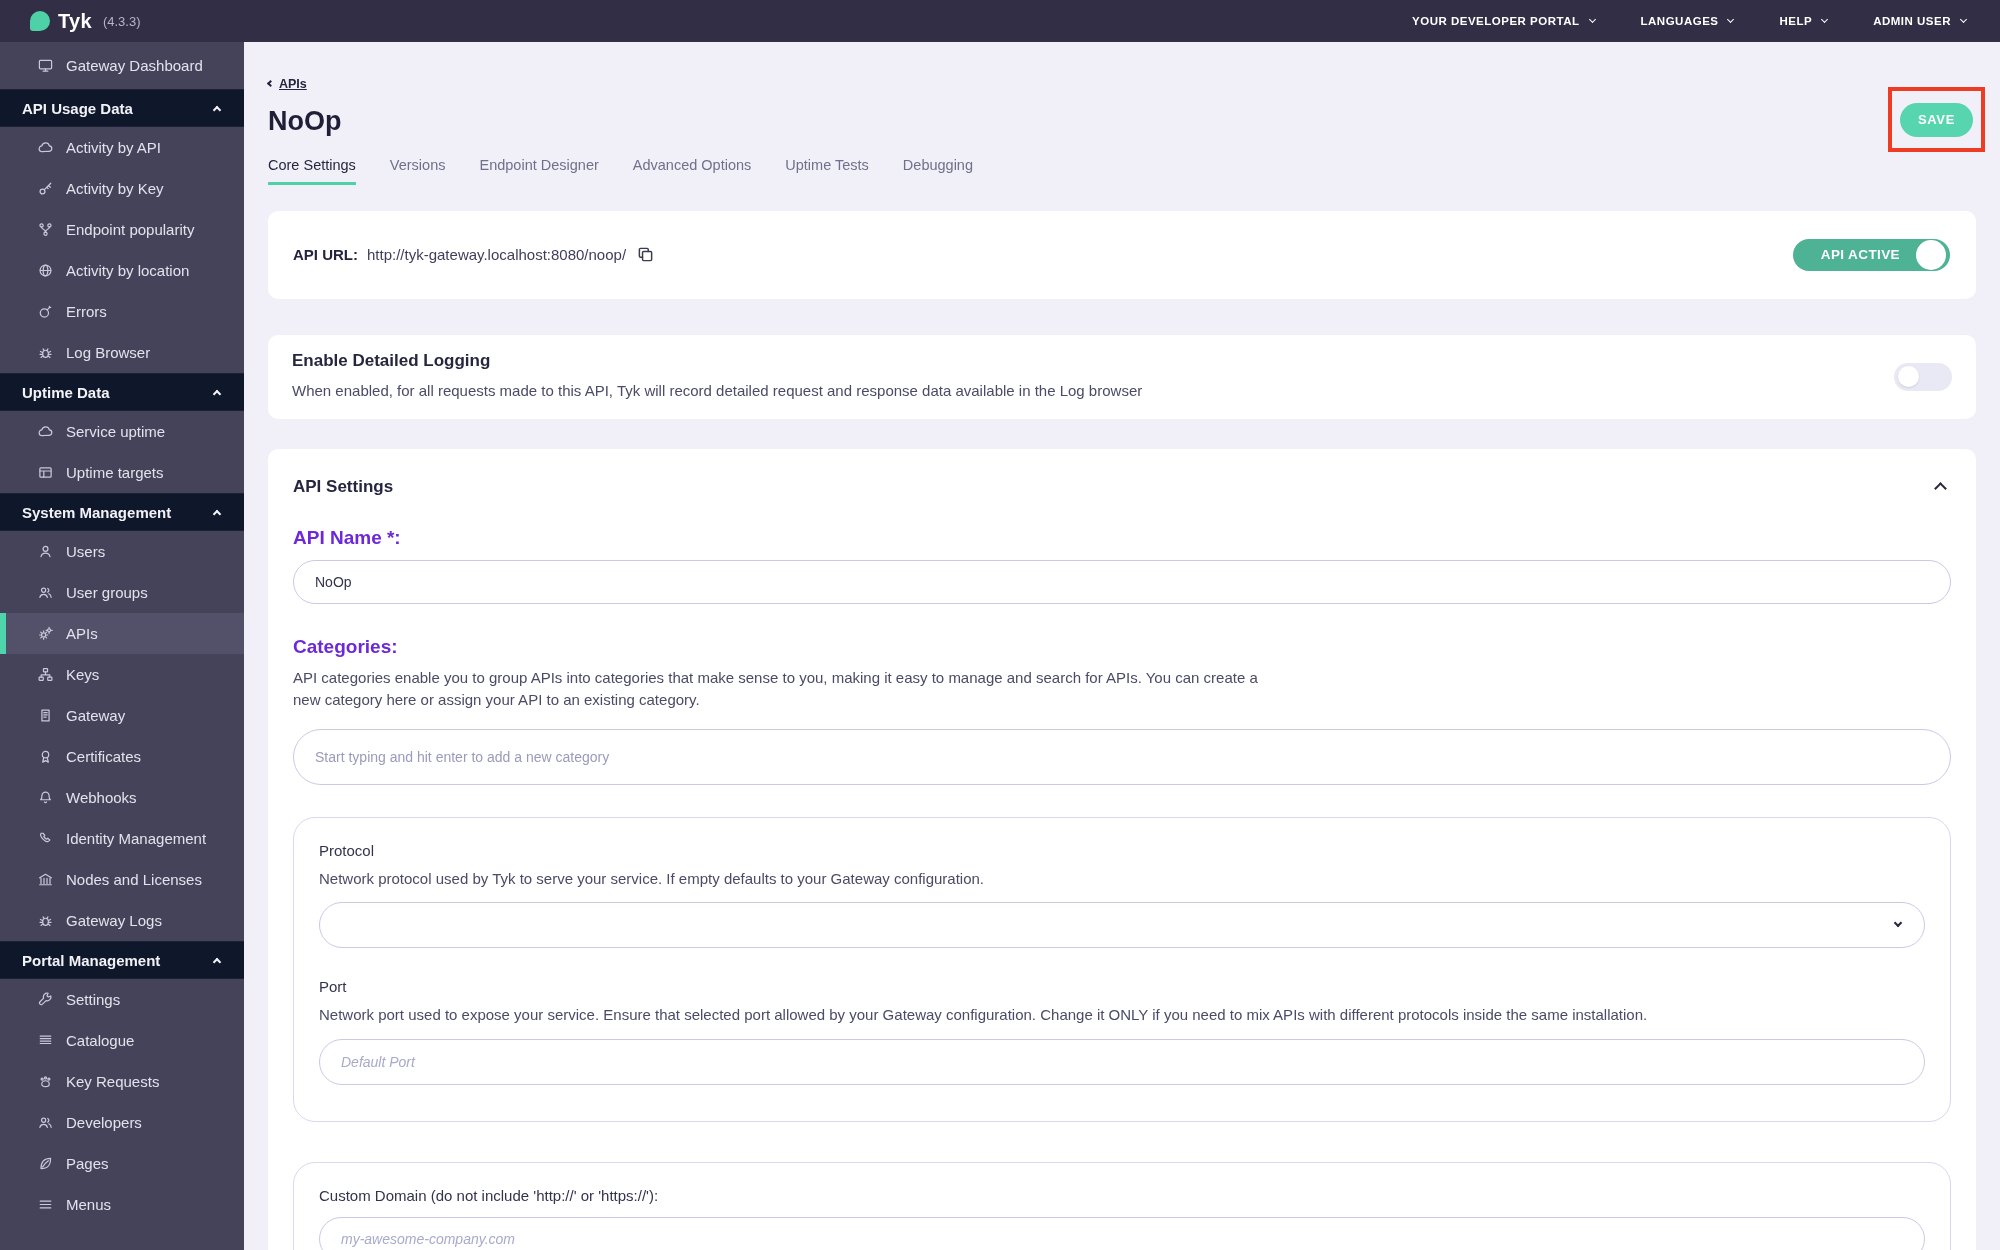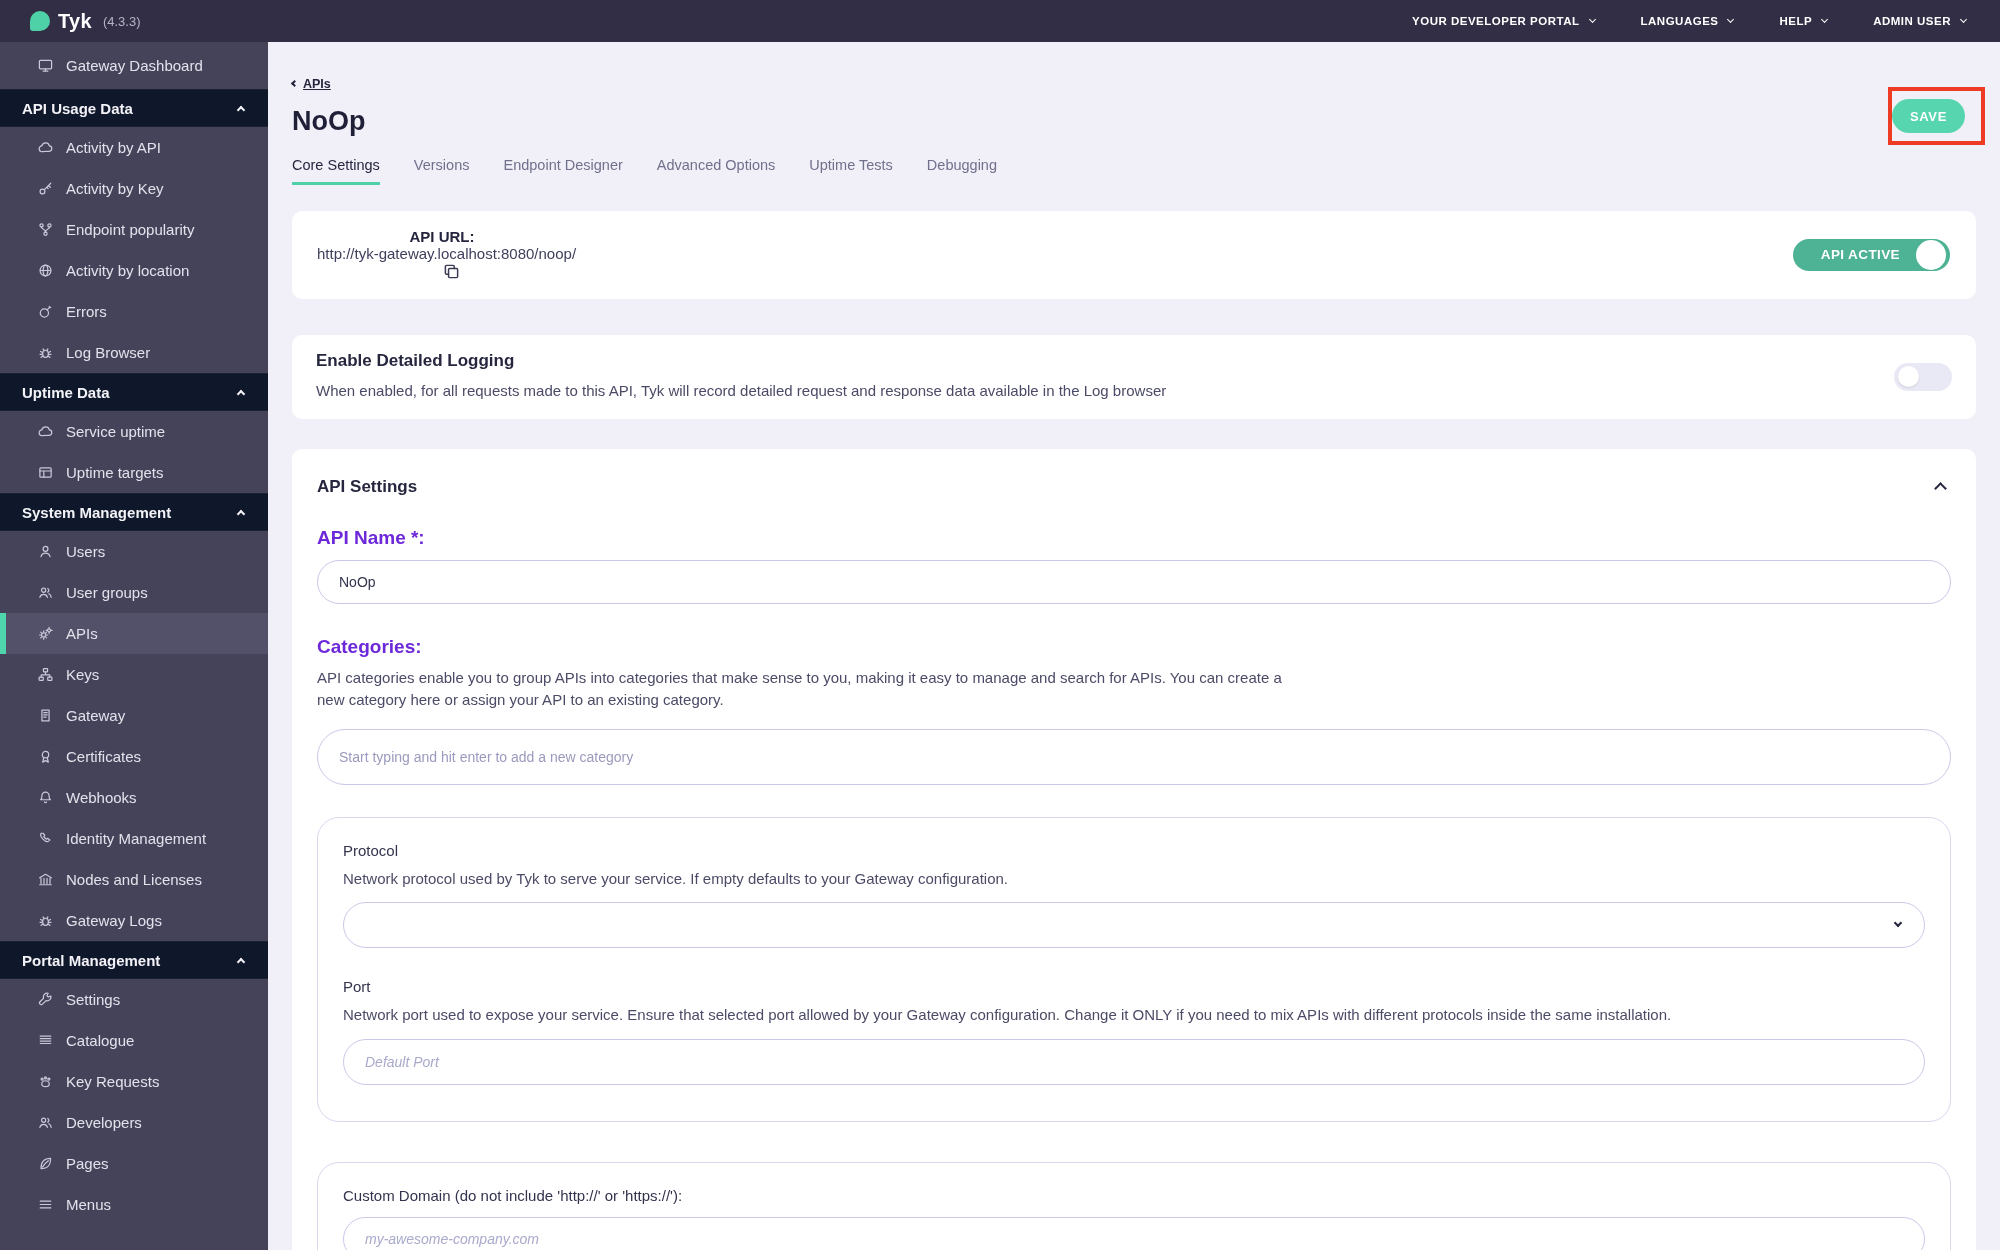"Gateway Dashboard" .sidebar { width: 268px -> 244px }
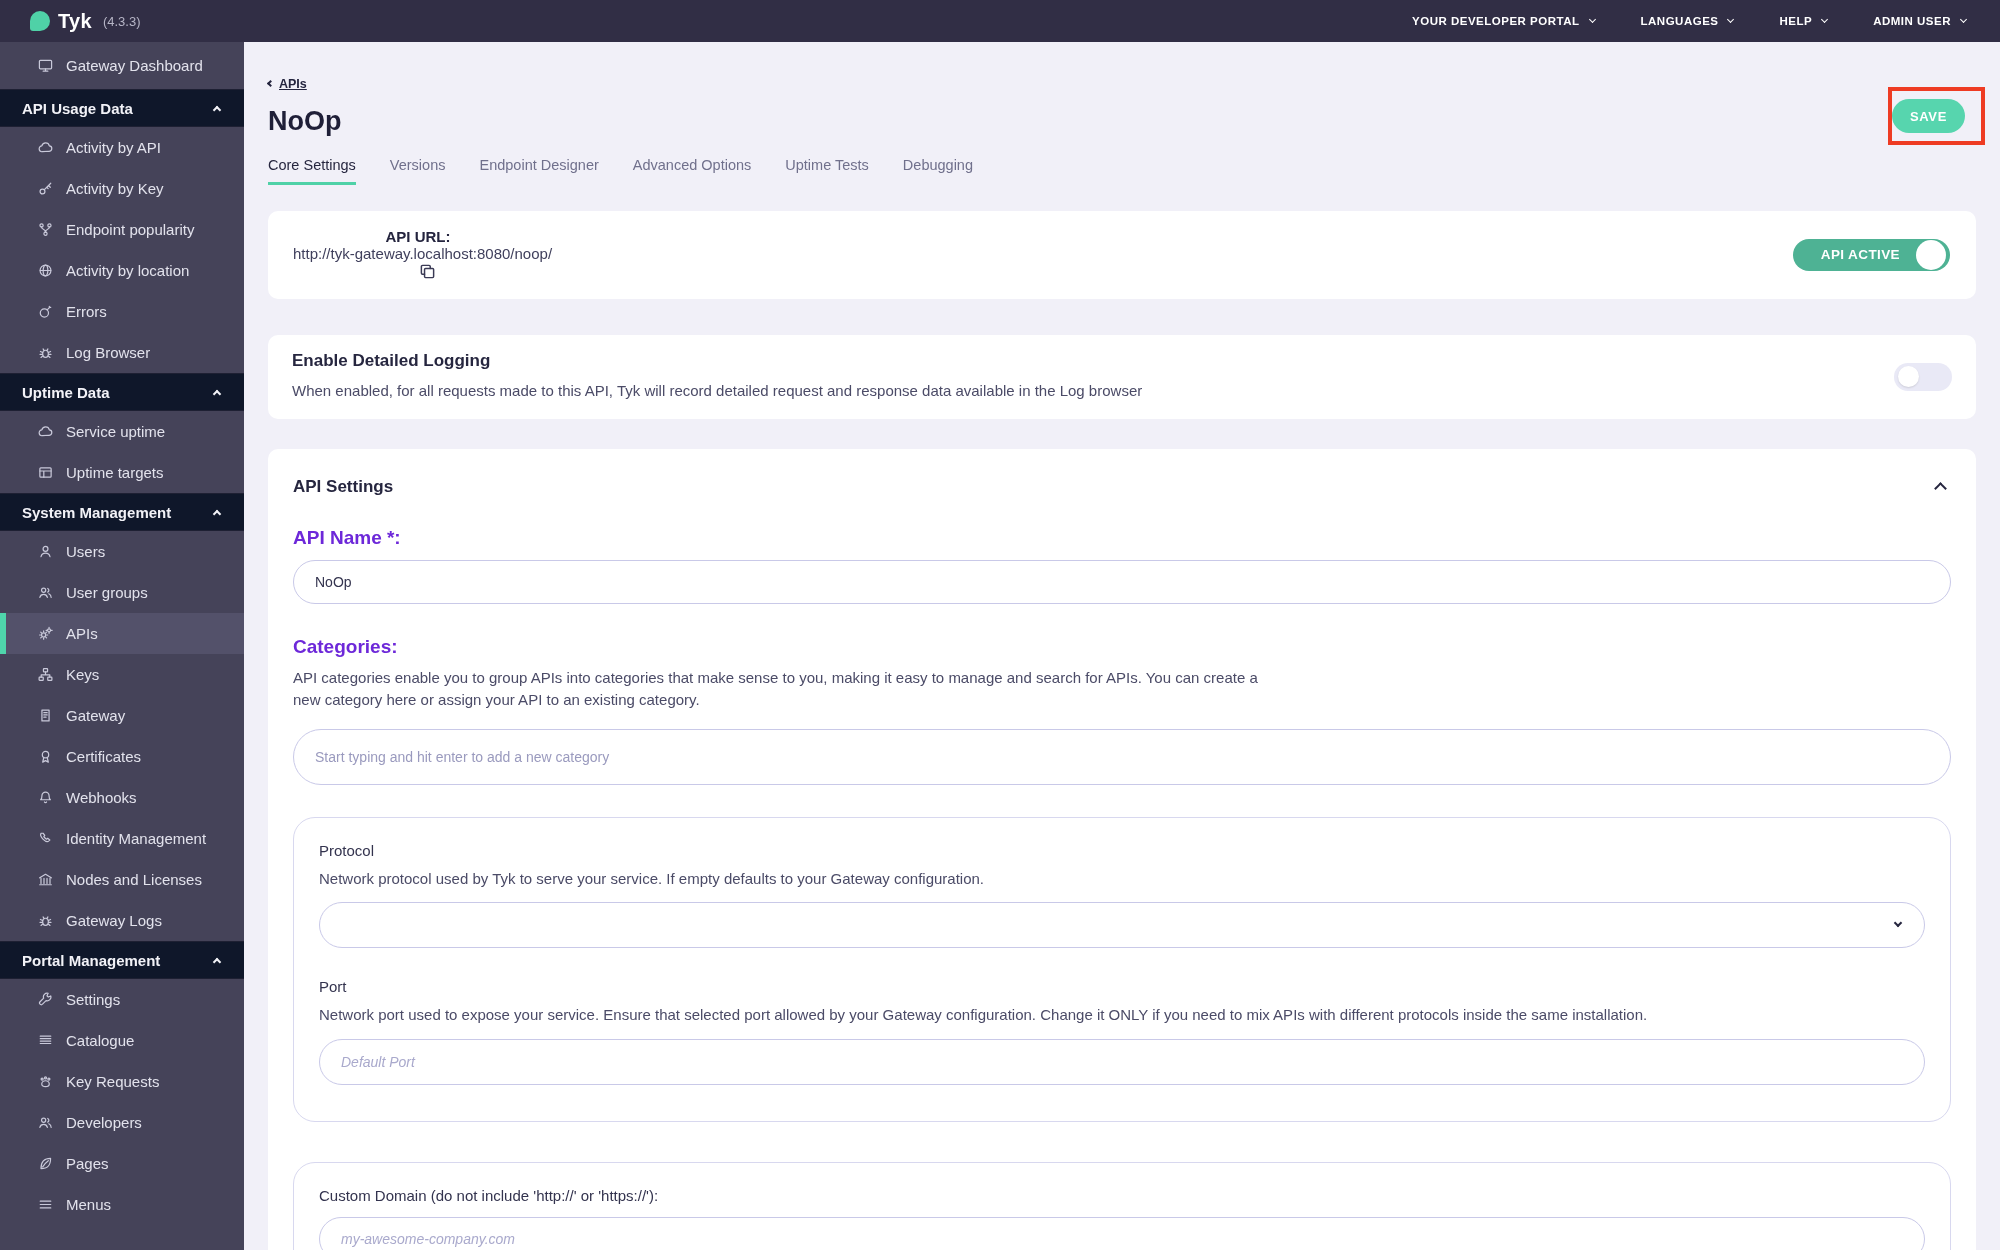"SAVE" .save-annotation { height: 58px -> 65px; justify-content: flex-start -> center }
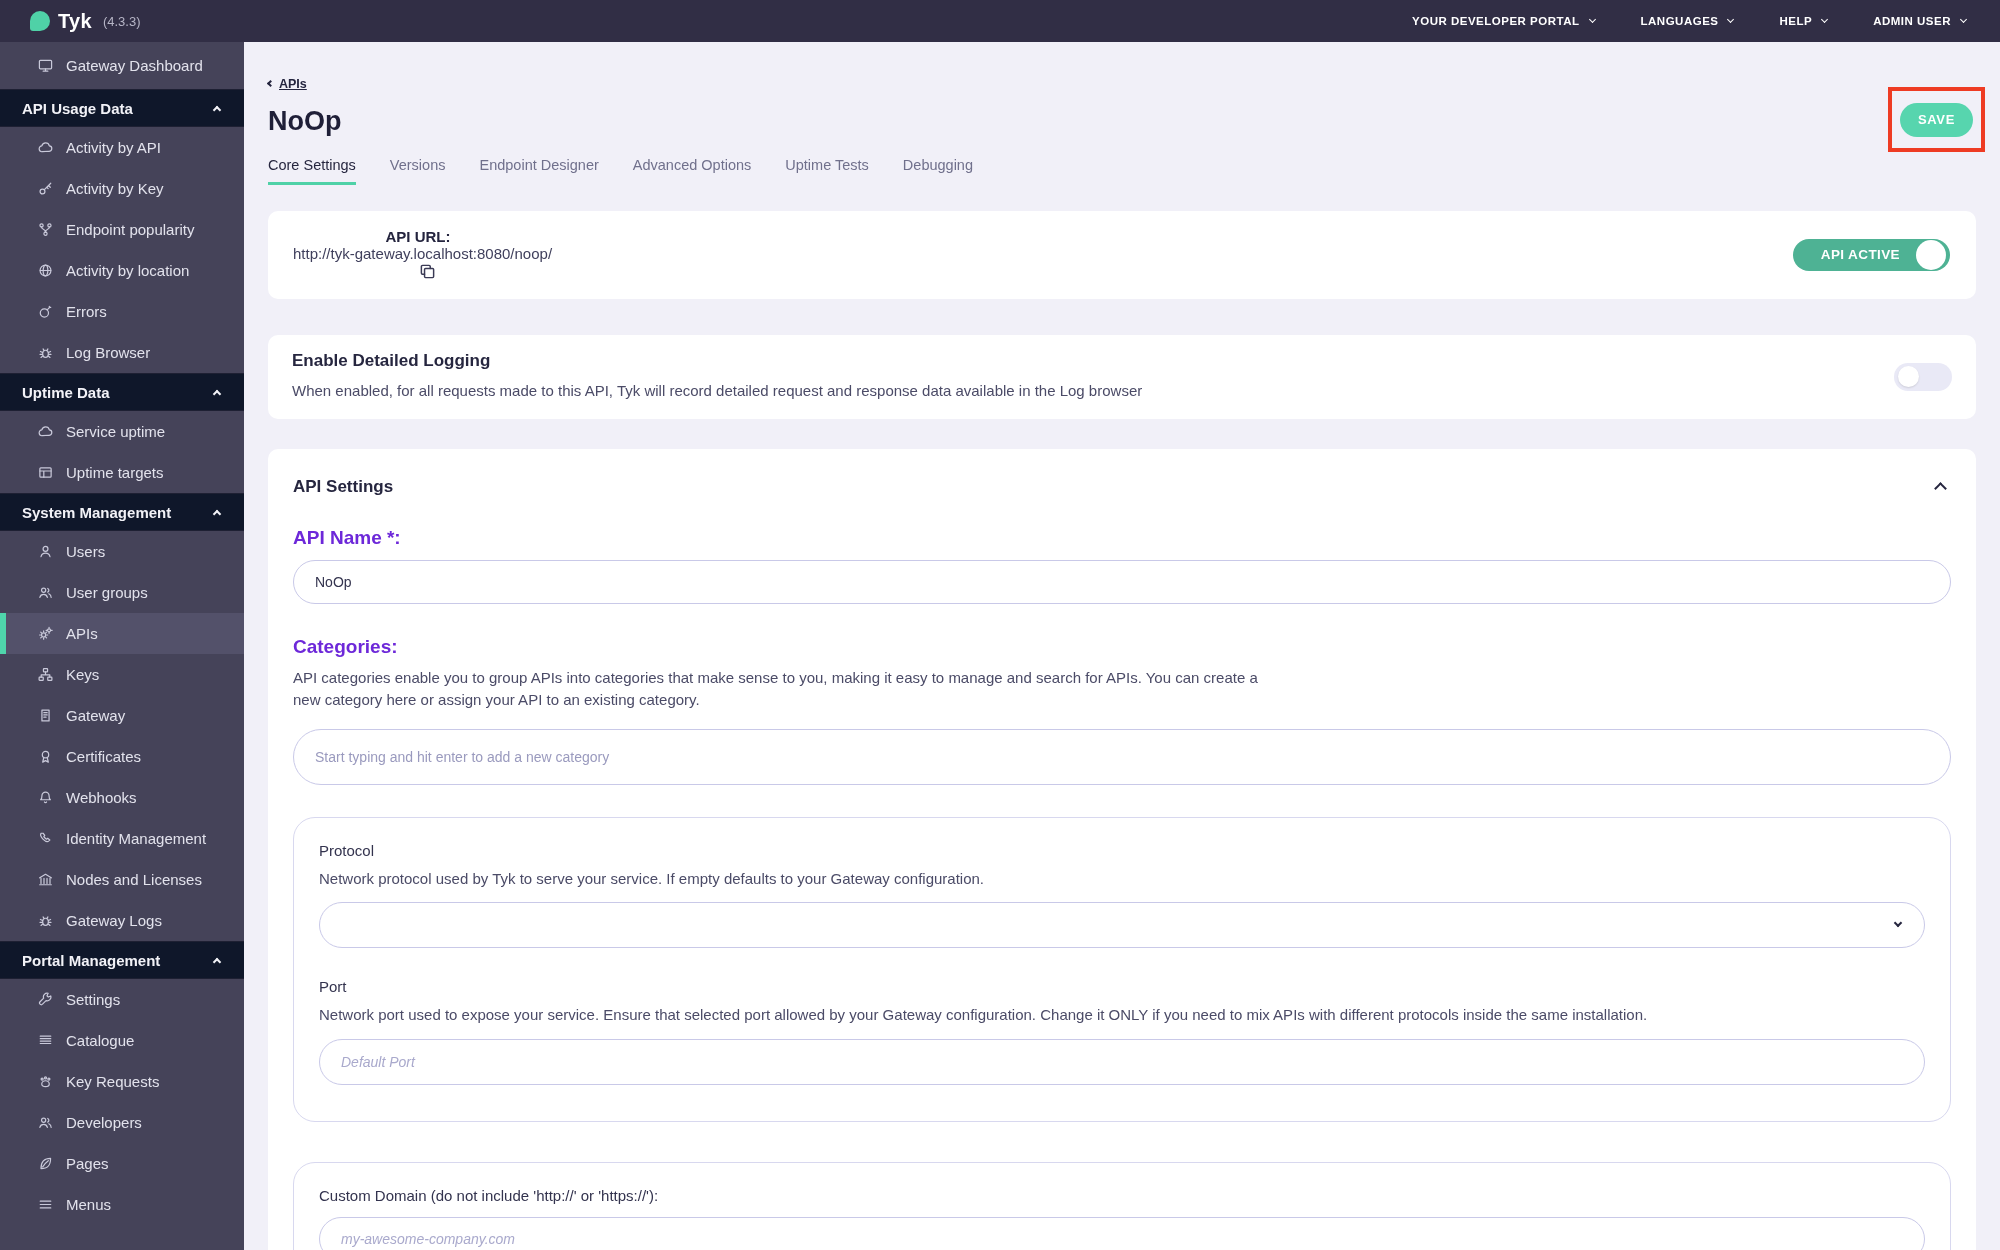"API URL:" .url-left { flex-direction: column -> none }
